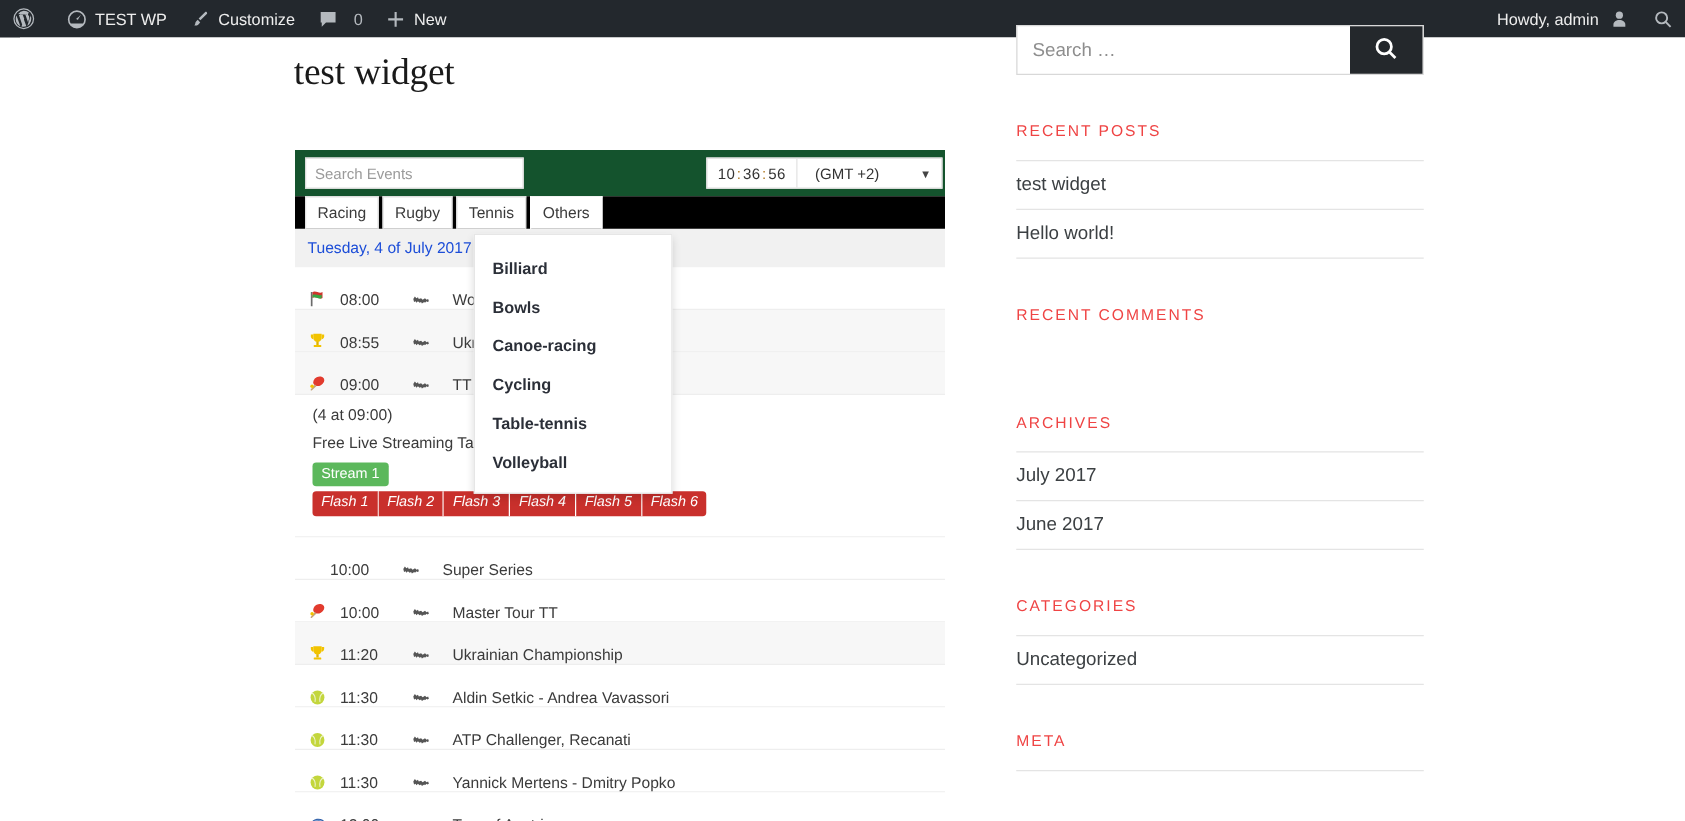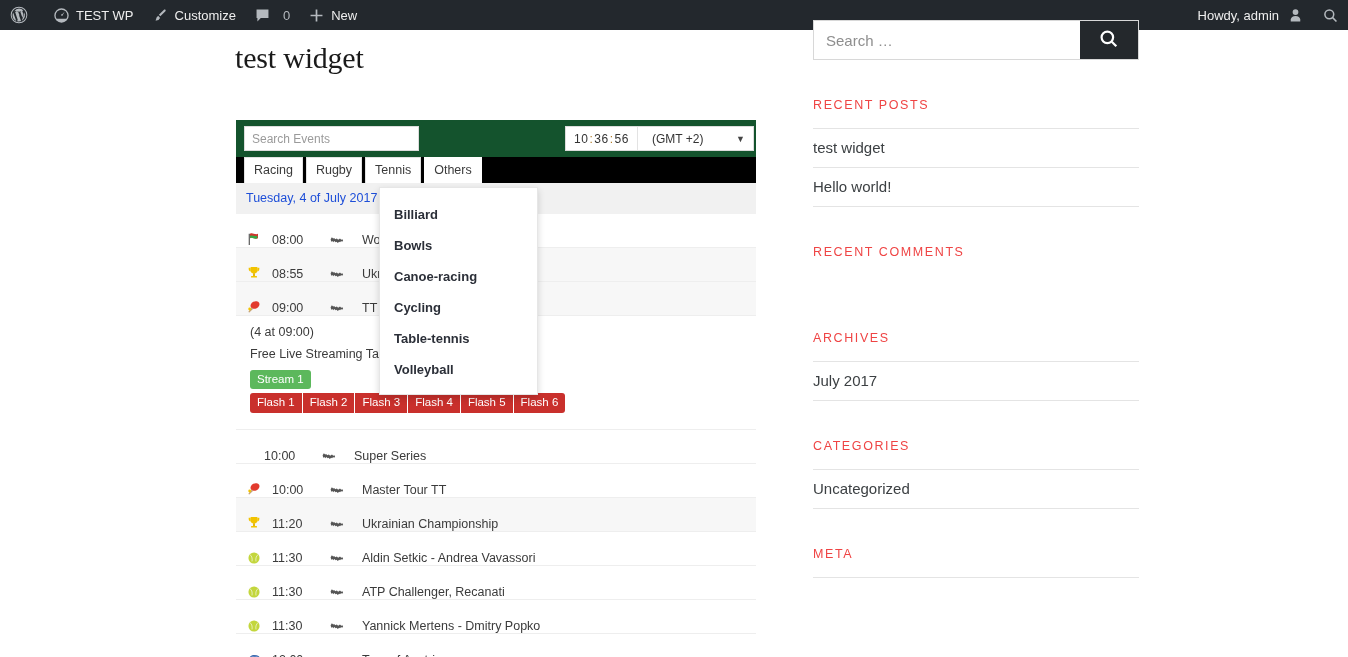"Flash 1" .badge-row.flash .badge { font-style: none -> italic }
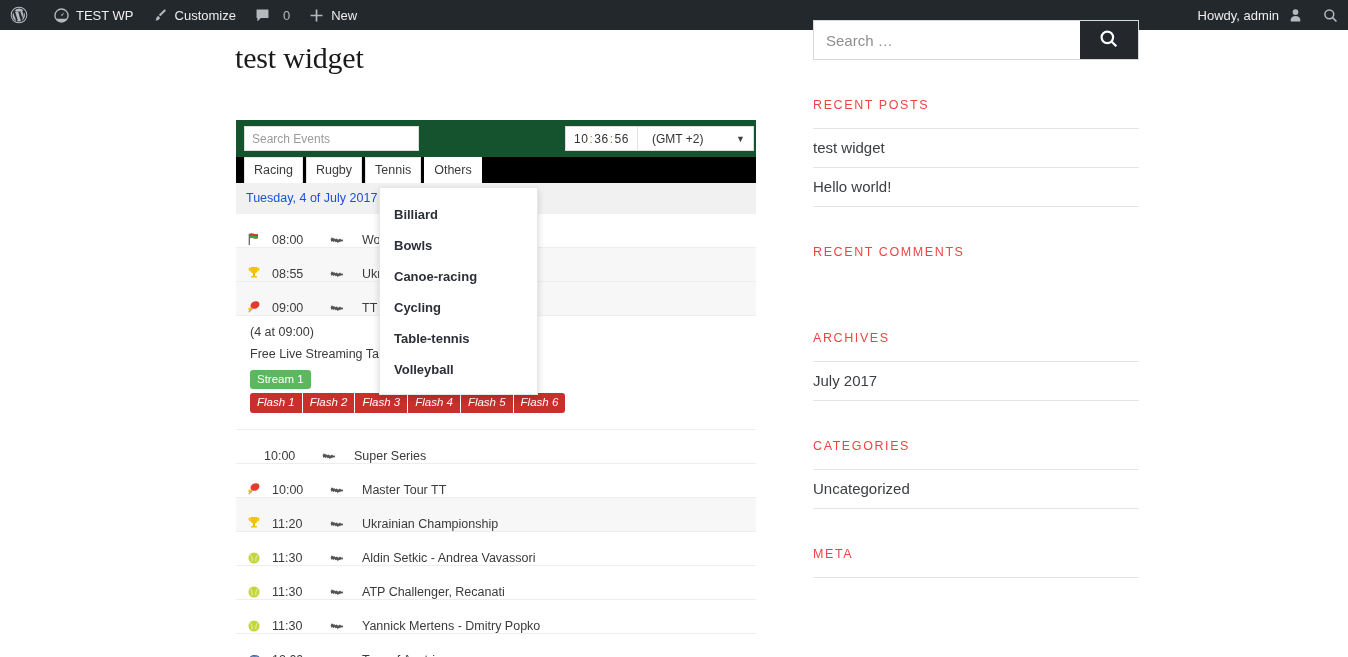"June 2017" li { html: none -> <li> <a>June 2017</a> </li> }
